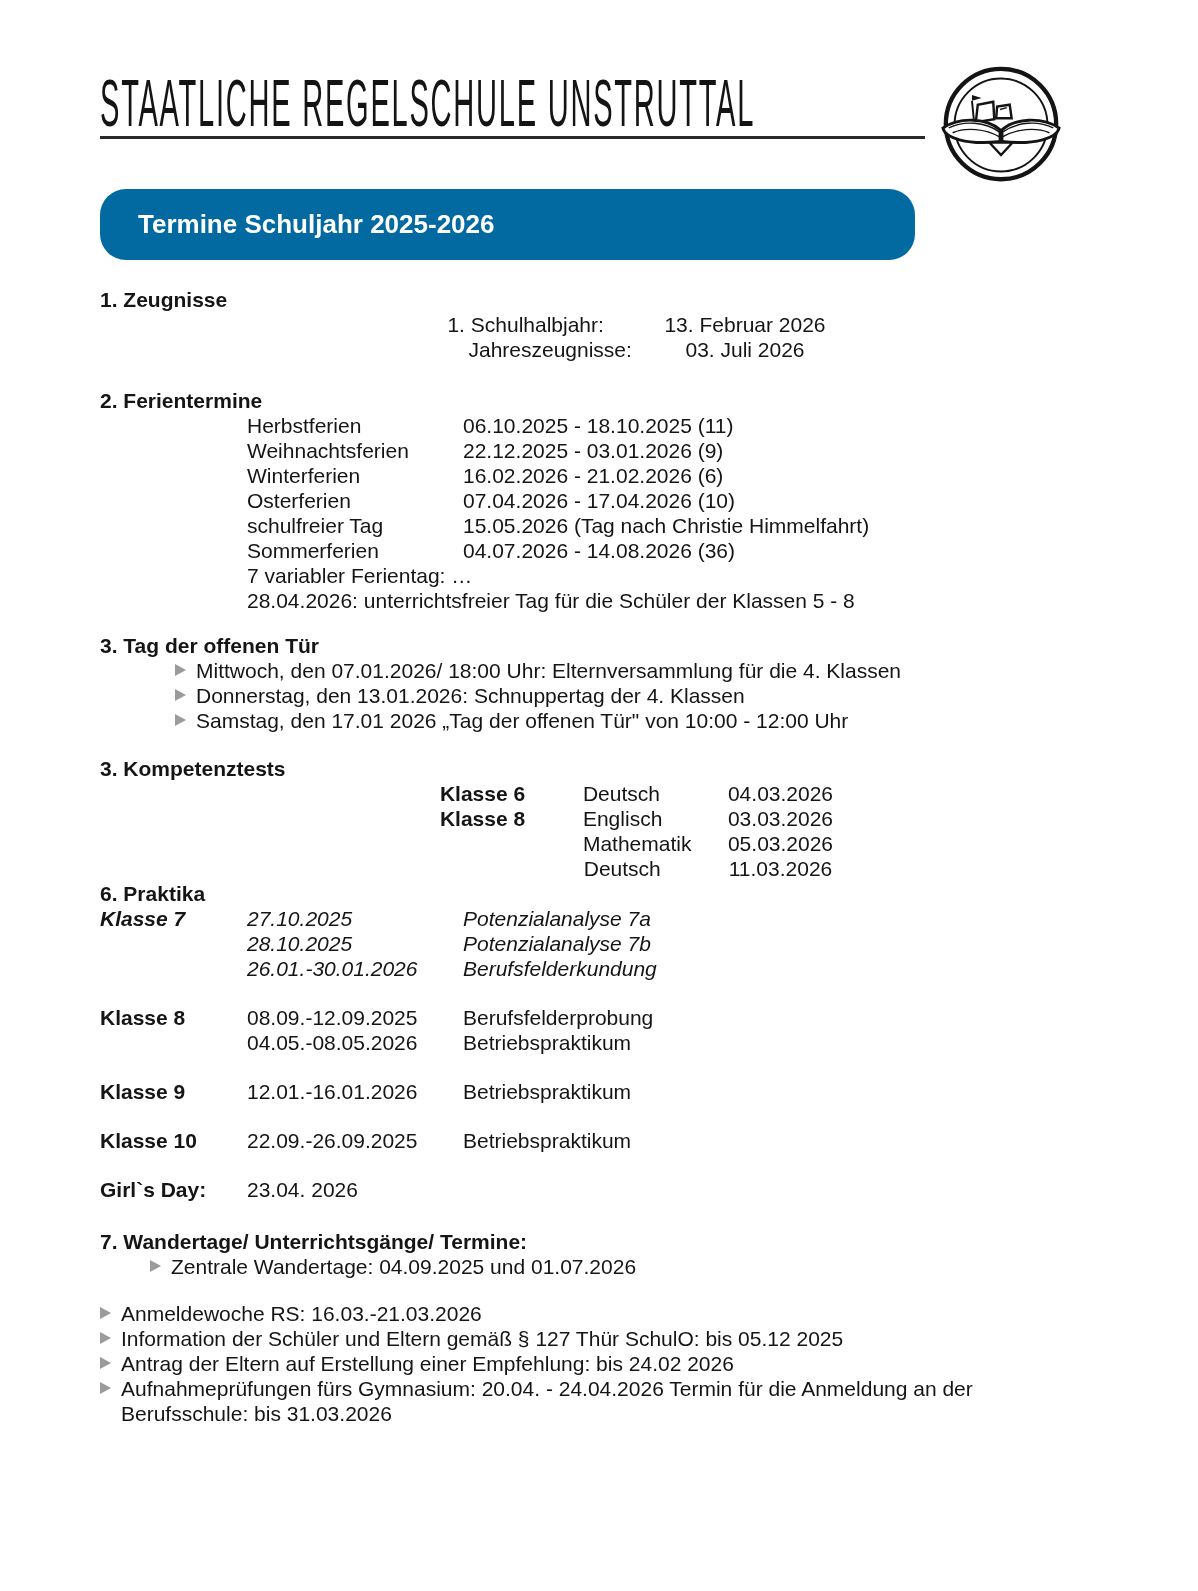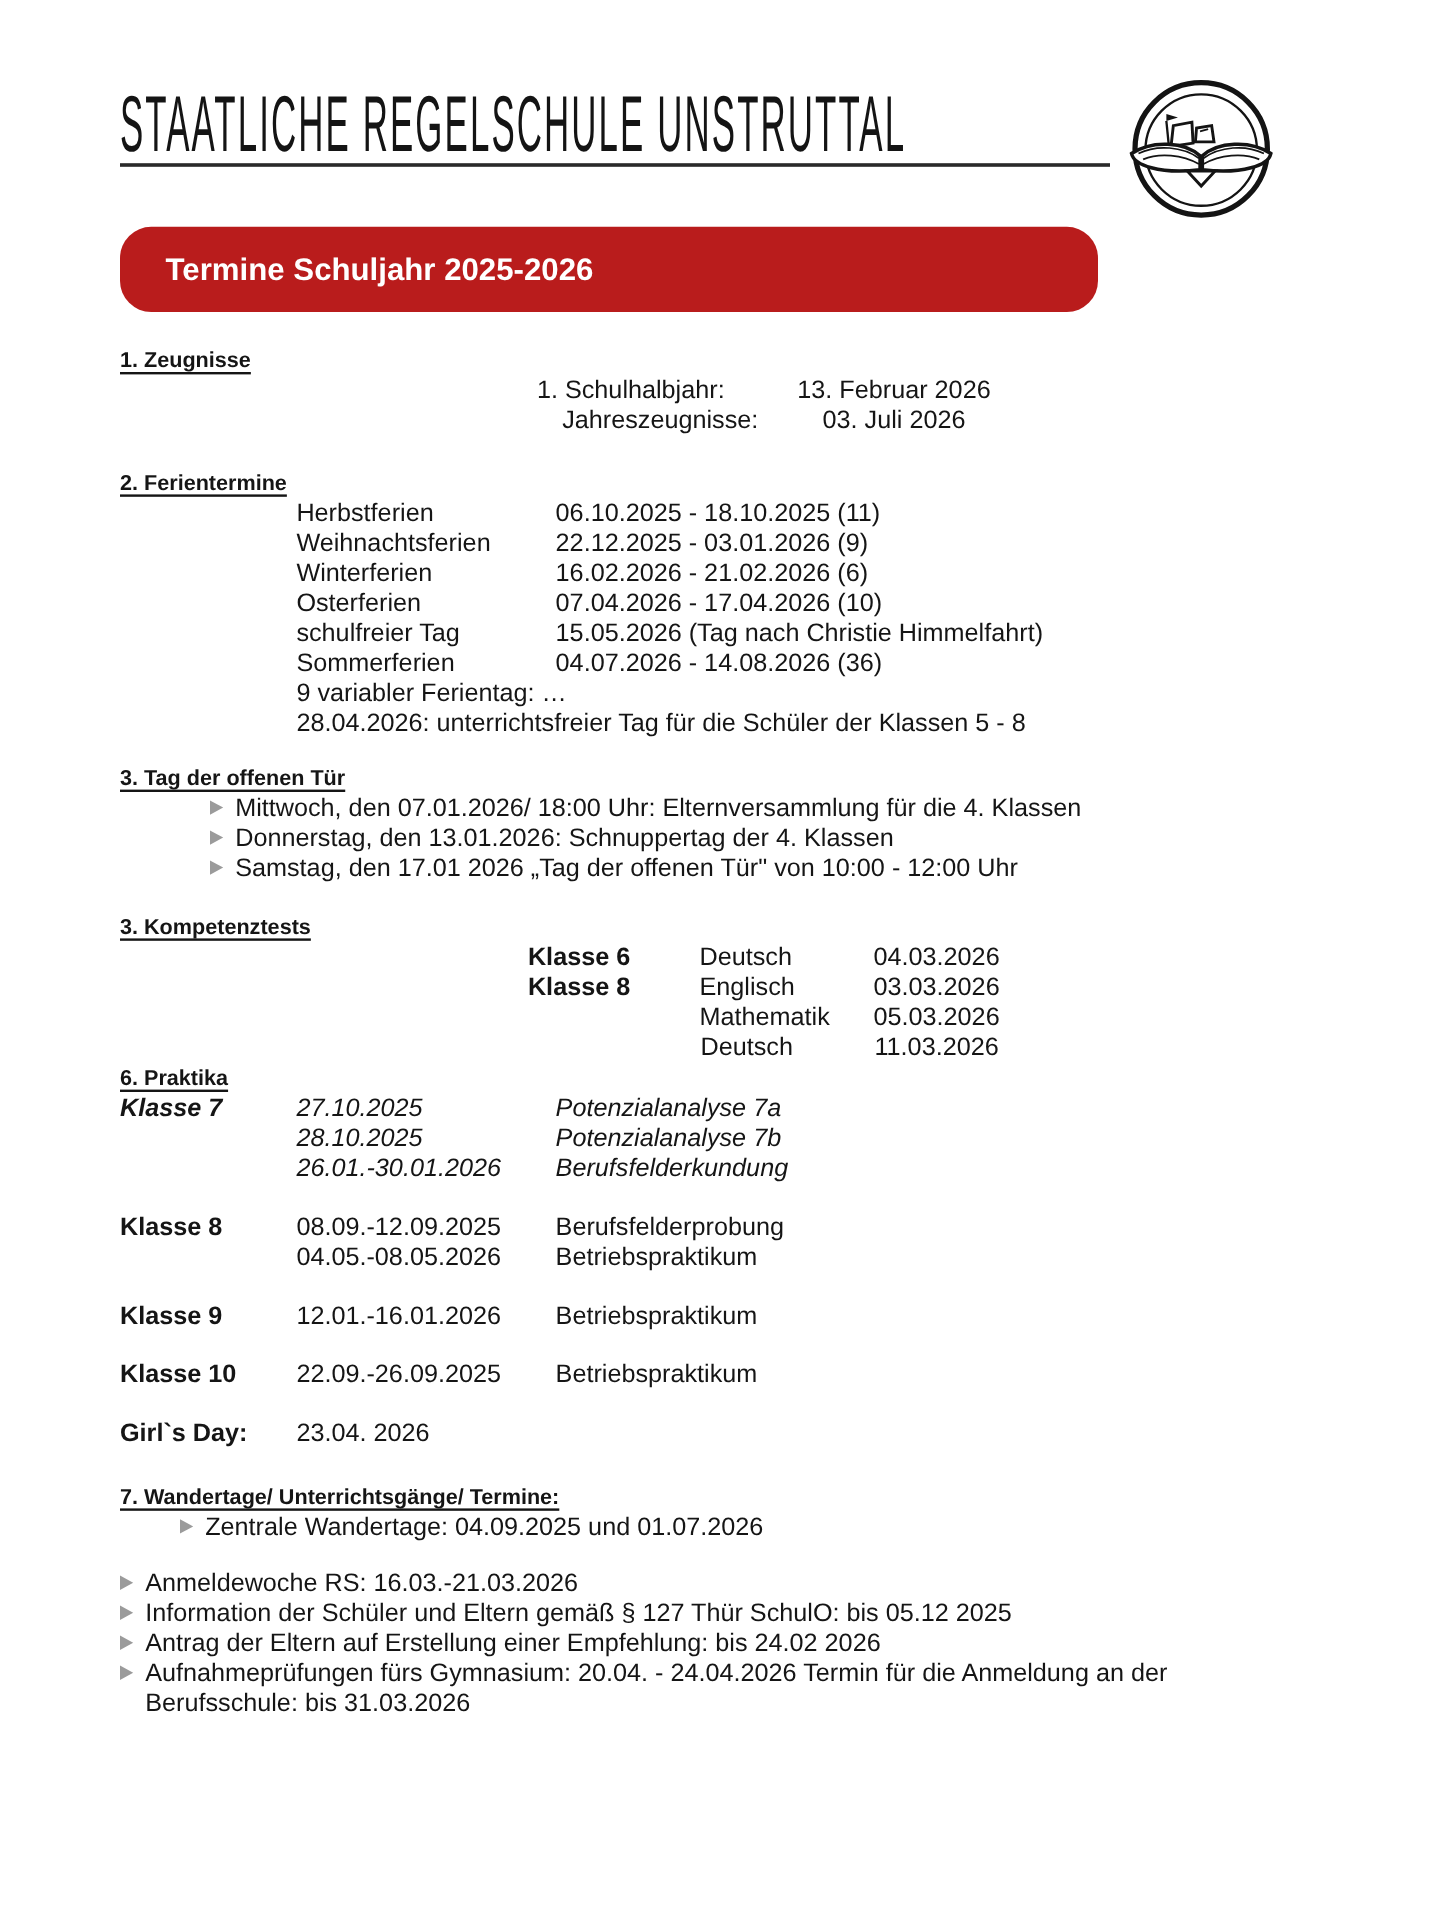"Termine Schuljahr 2025-2026" .banner { background: #b91c1c -> #0369a1 }
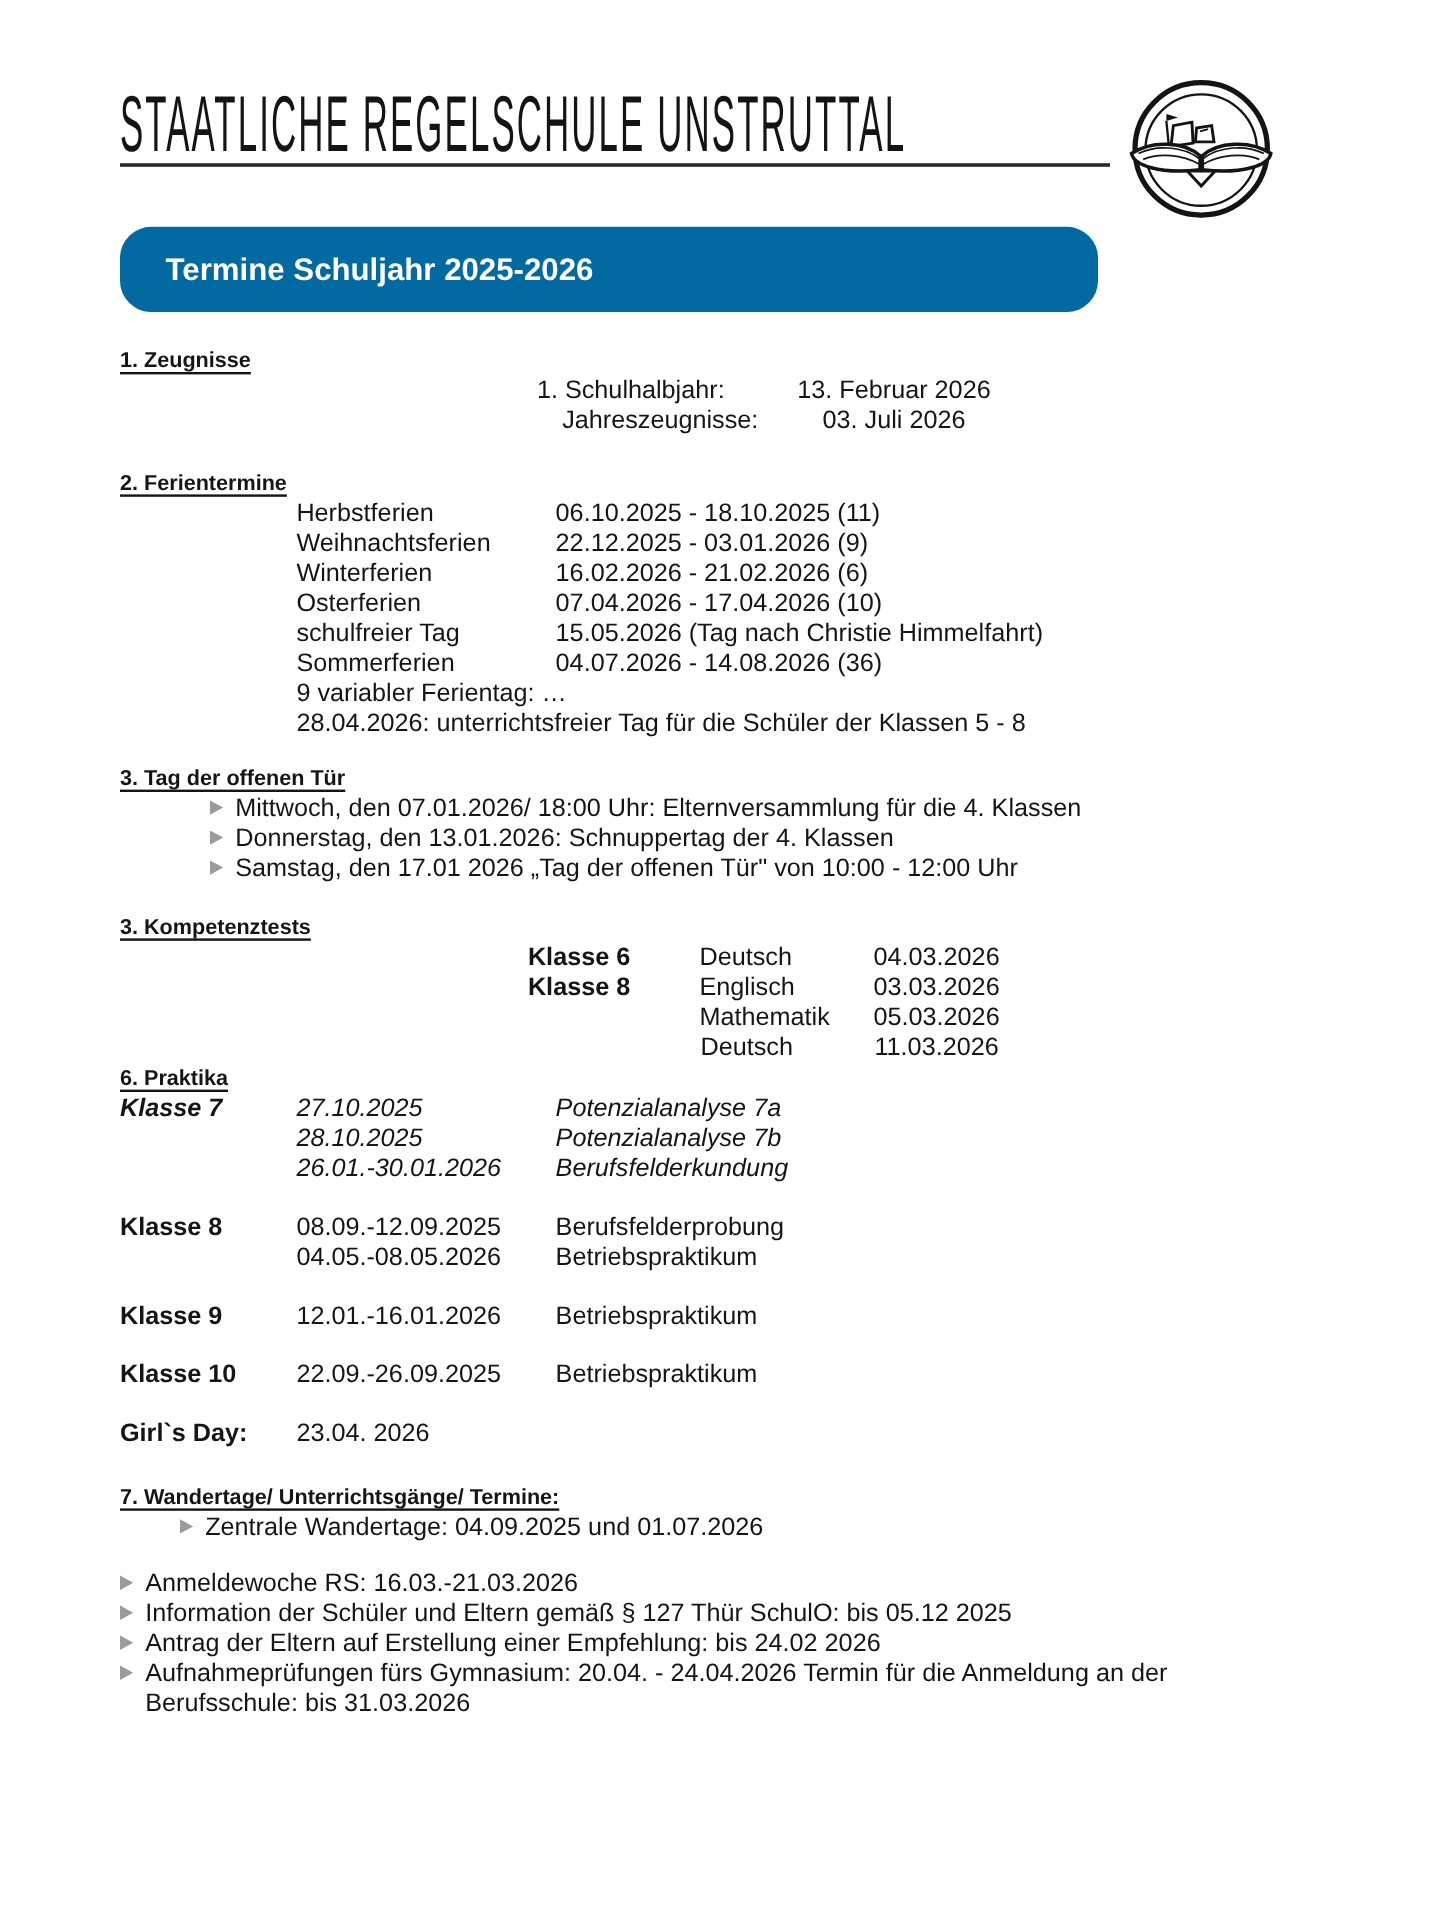"1. Zeugnisse" .sec-title { font-size: 18px -> 21px; text-decoration: underline -> none }
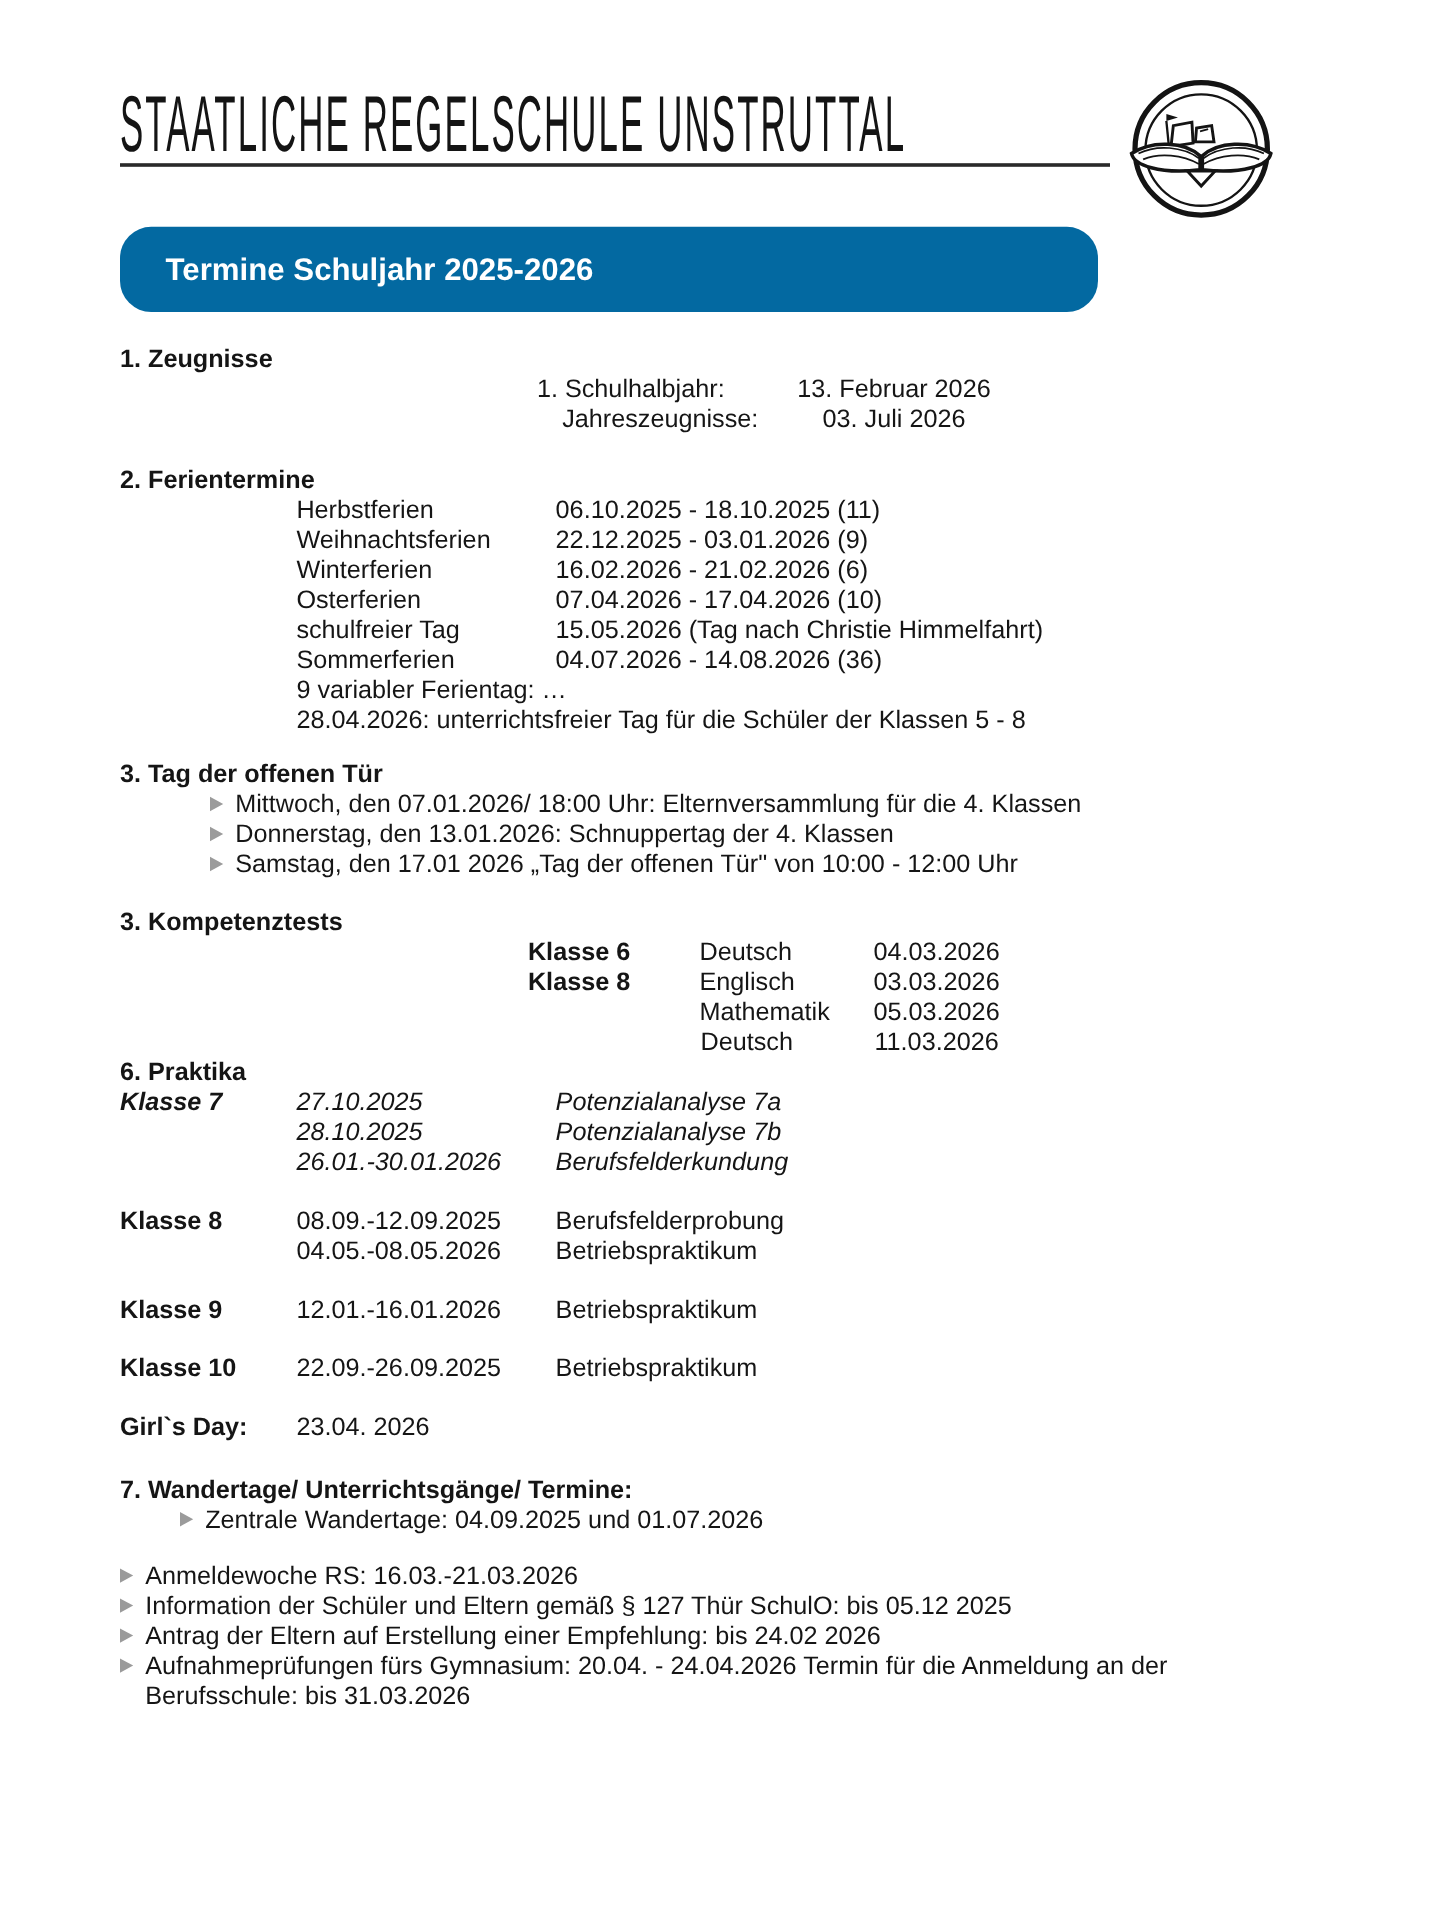"9 variabler Ferientag: …" span { text: 9 -> 7 }
